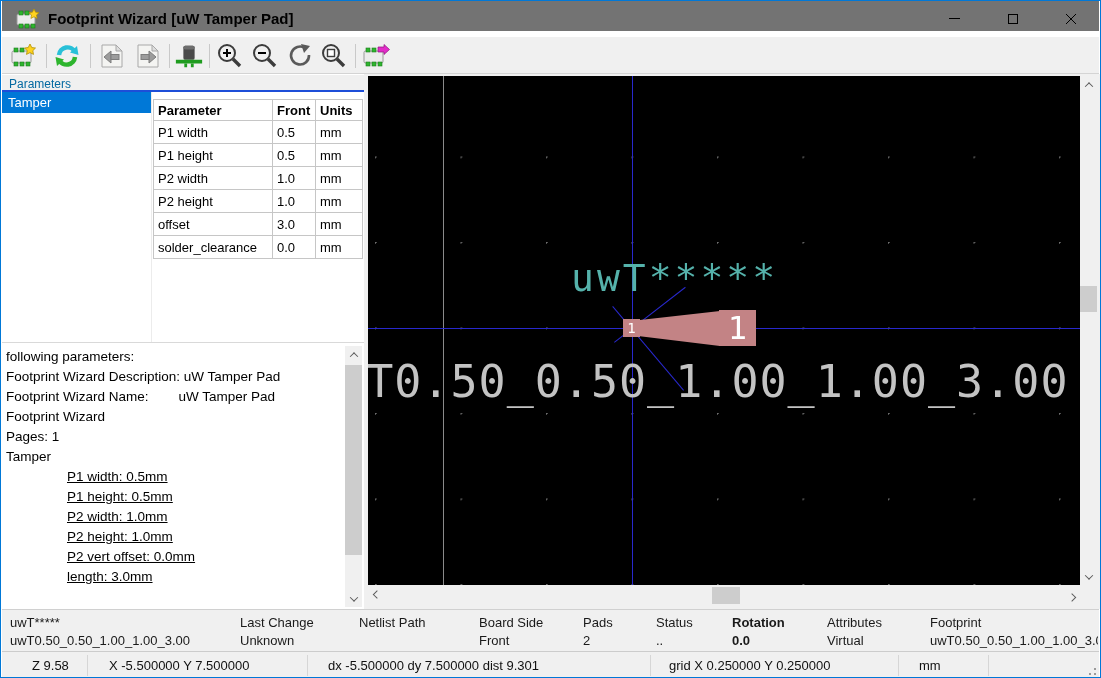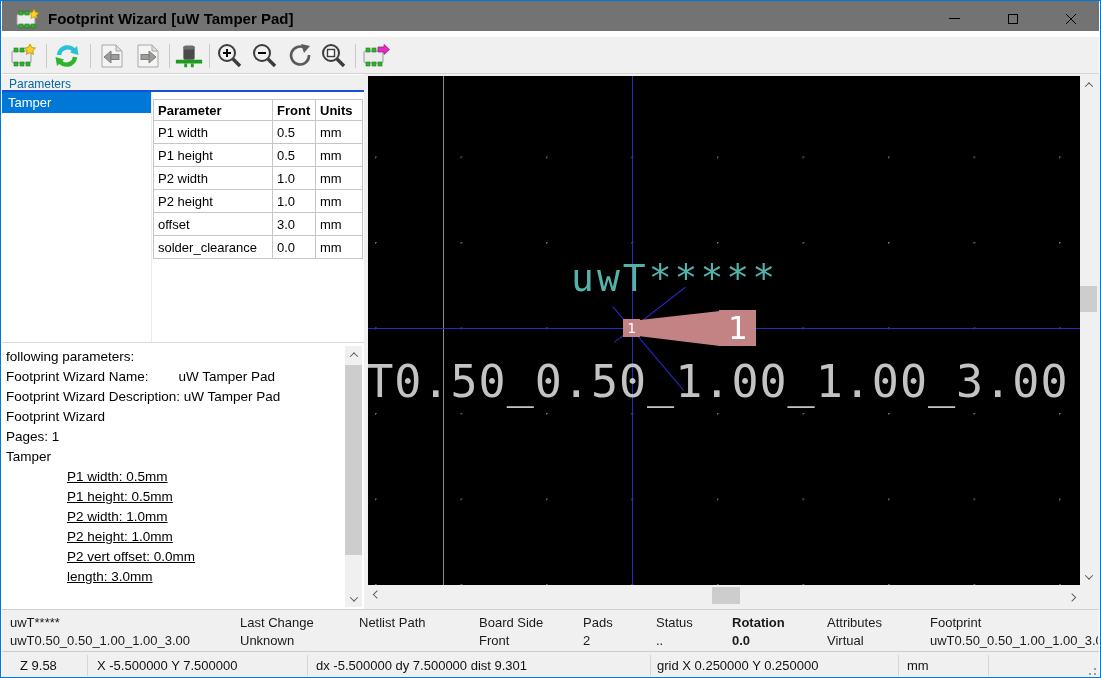"Footprint Wizard Name: uW Tamper" div.msg-line { order: before "Footprint Wizard Description: uW Tamper" -> after "Footprint Wizard Description: uW Tamper" }
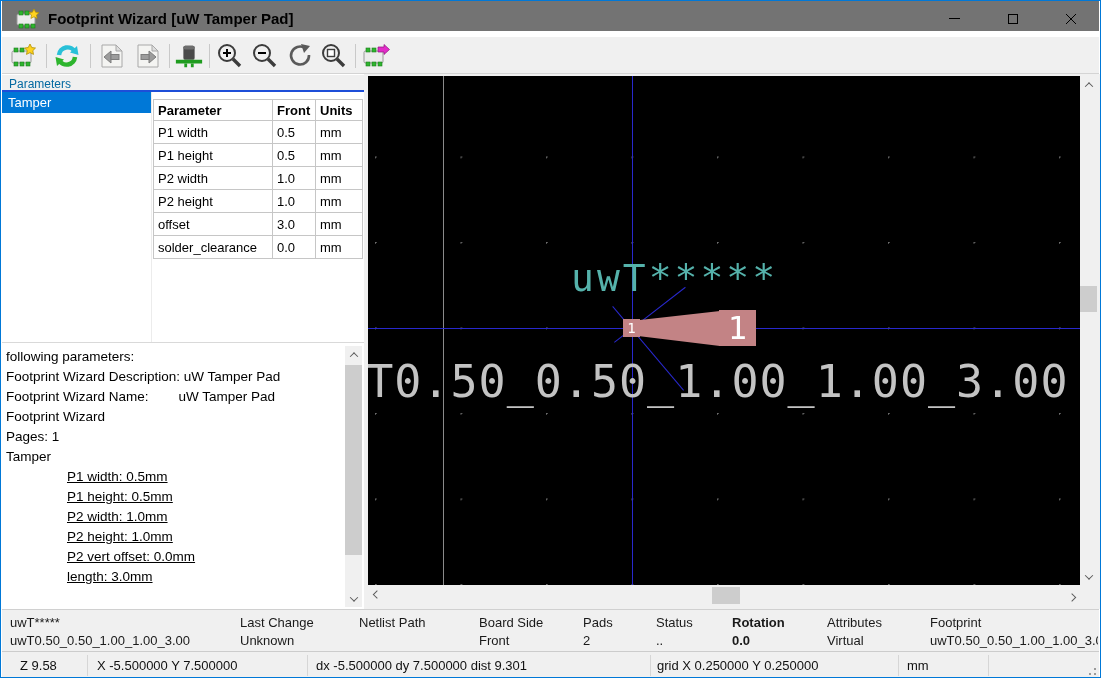"Z 9.58" .sb-cell { margin-left: none -> 12px }
